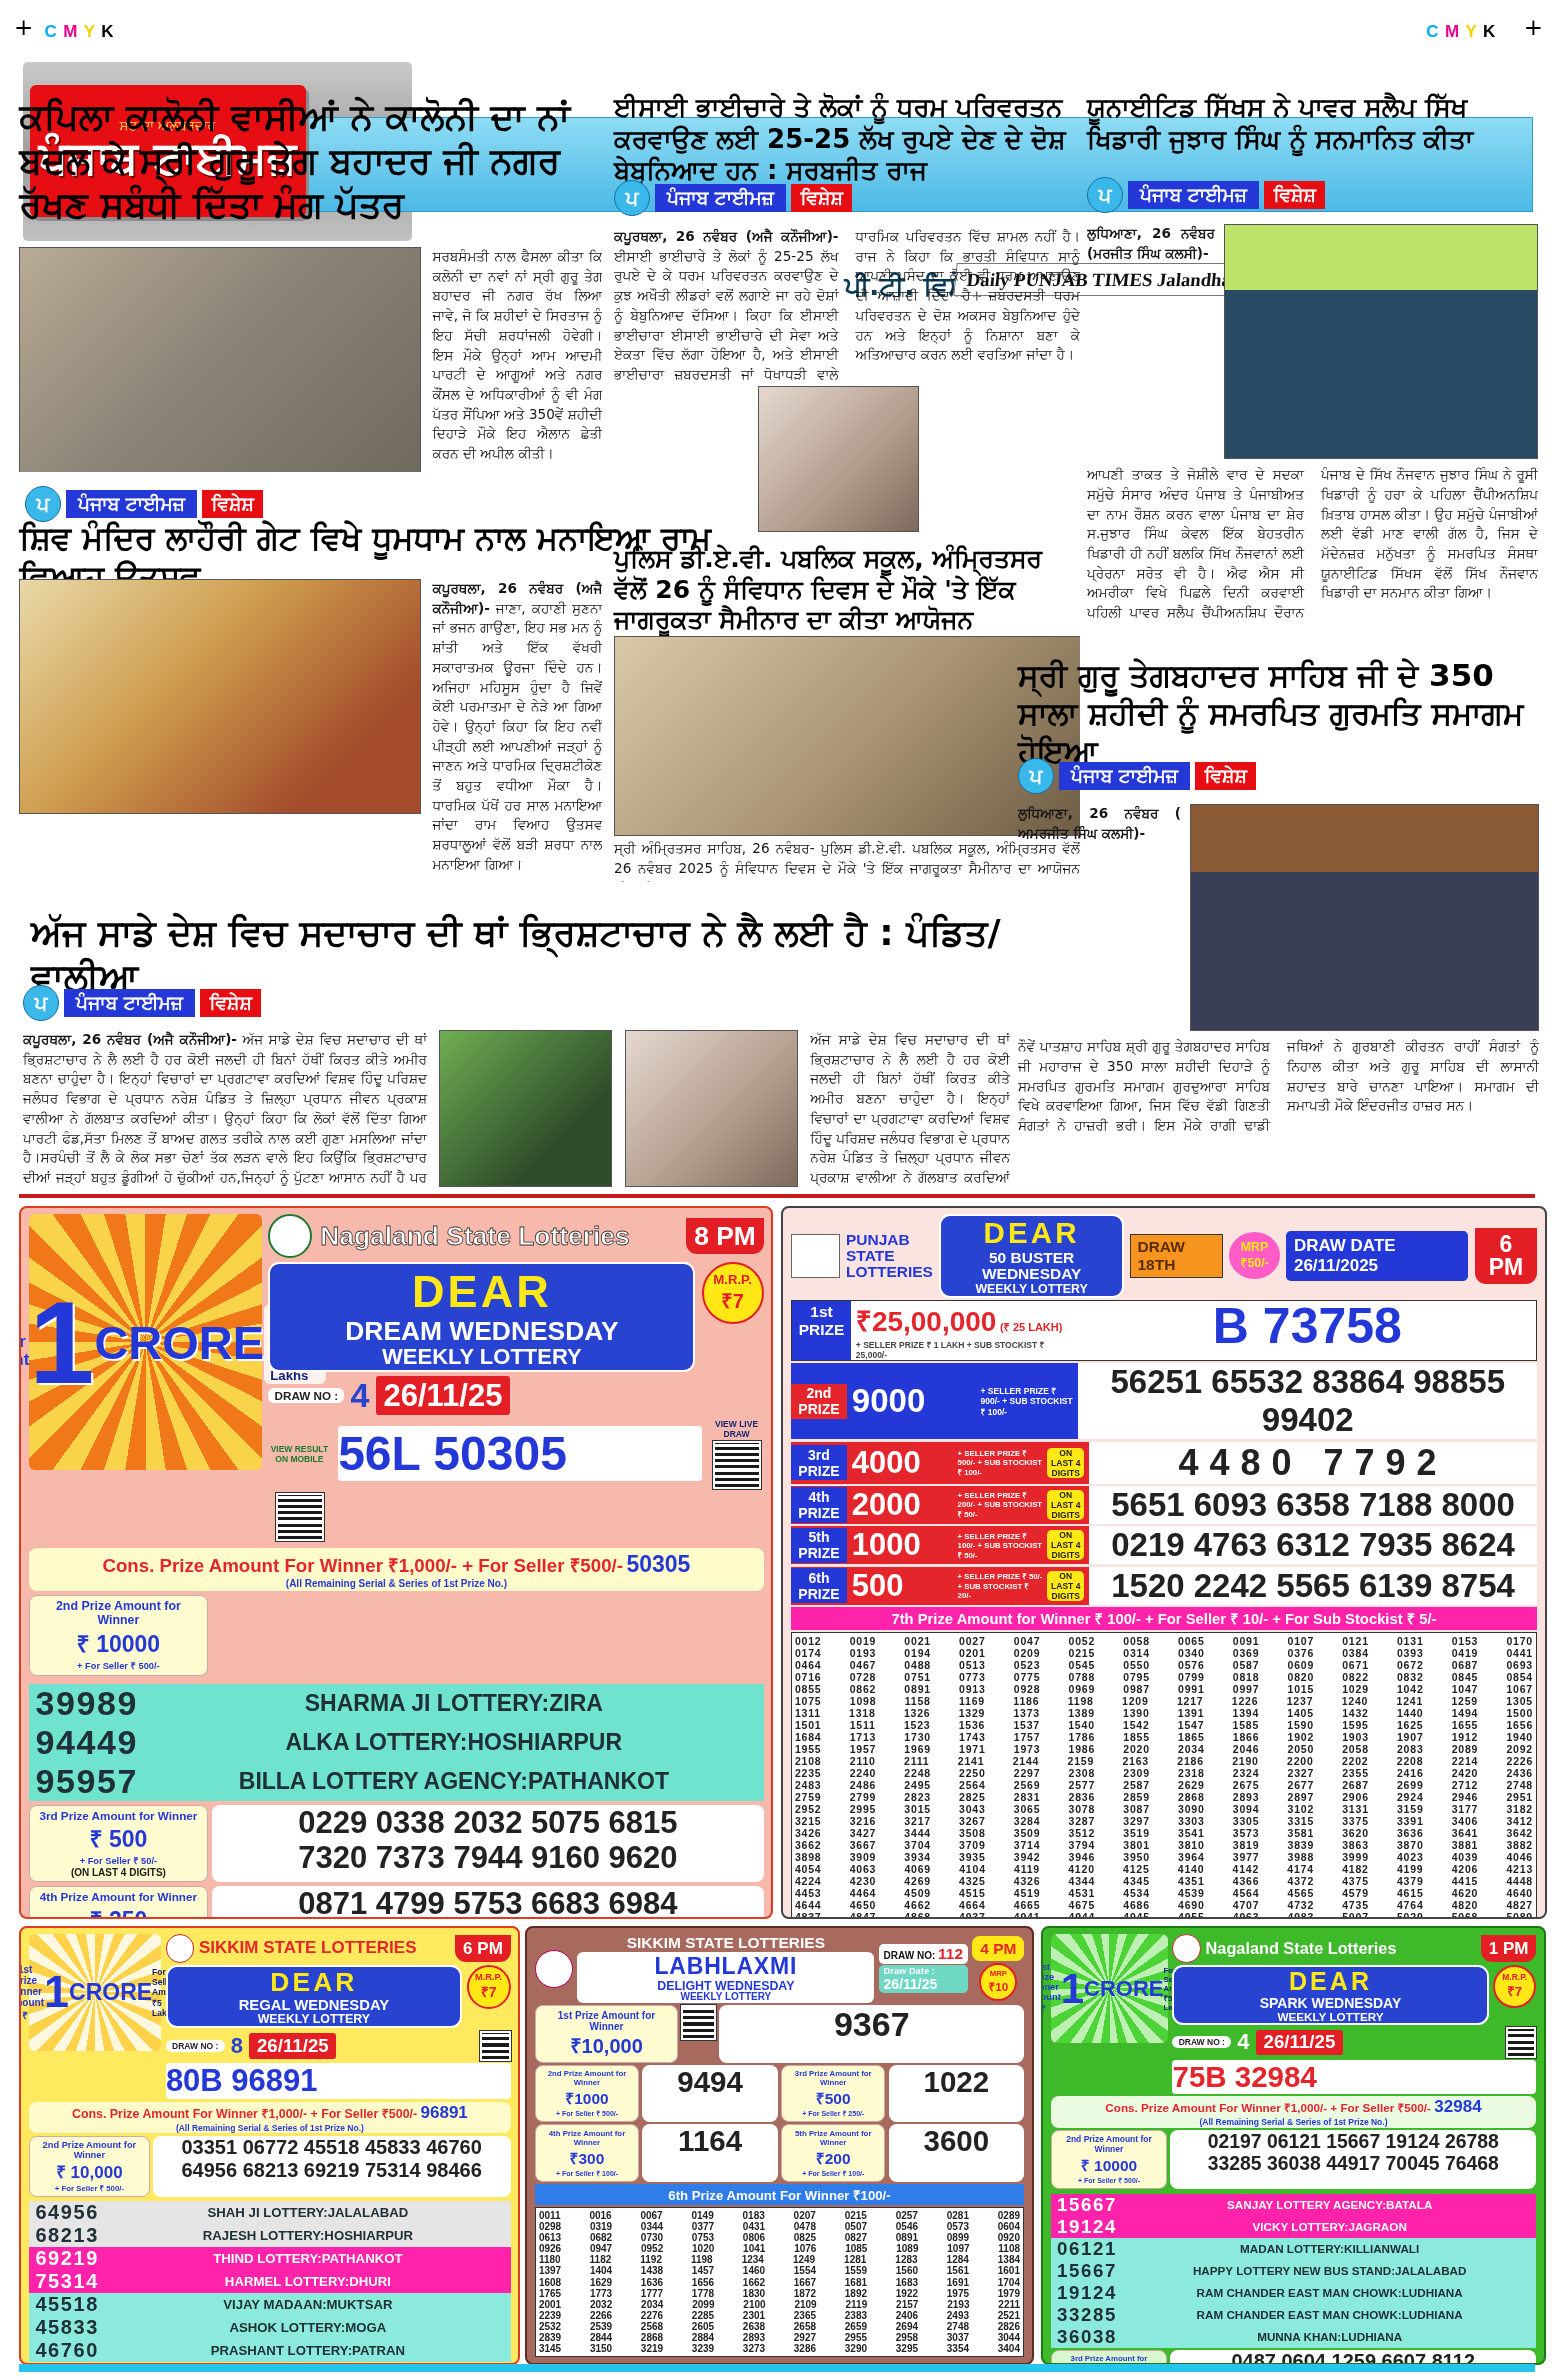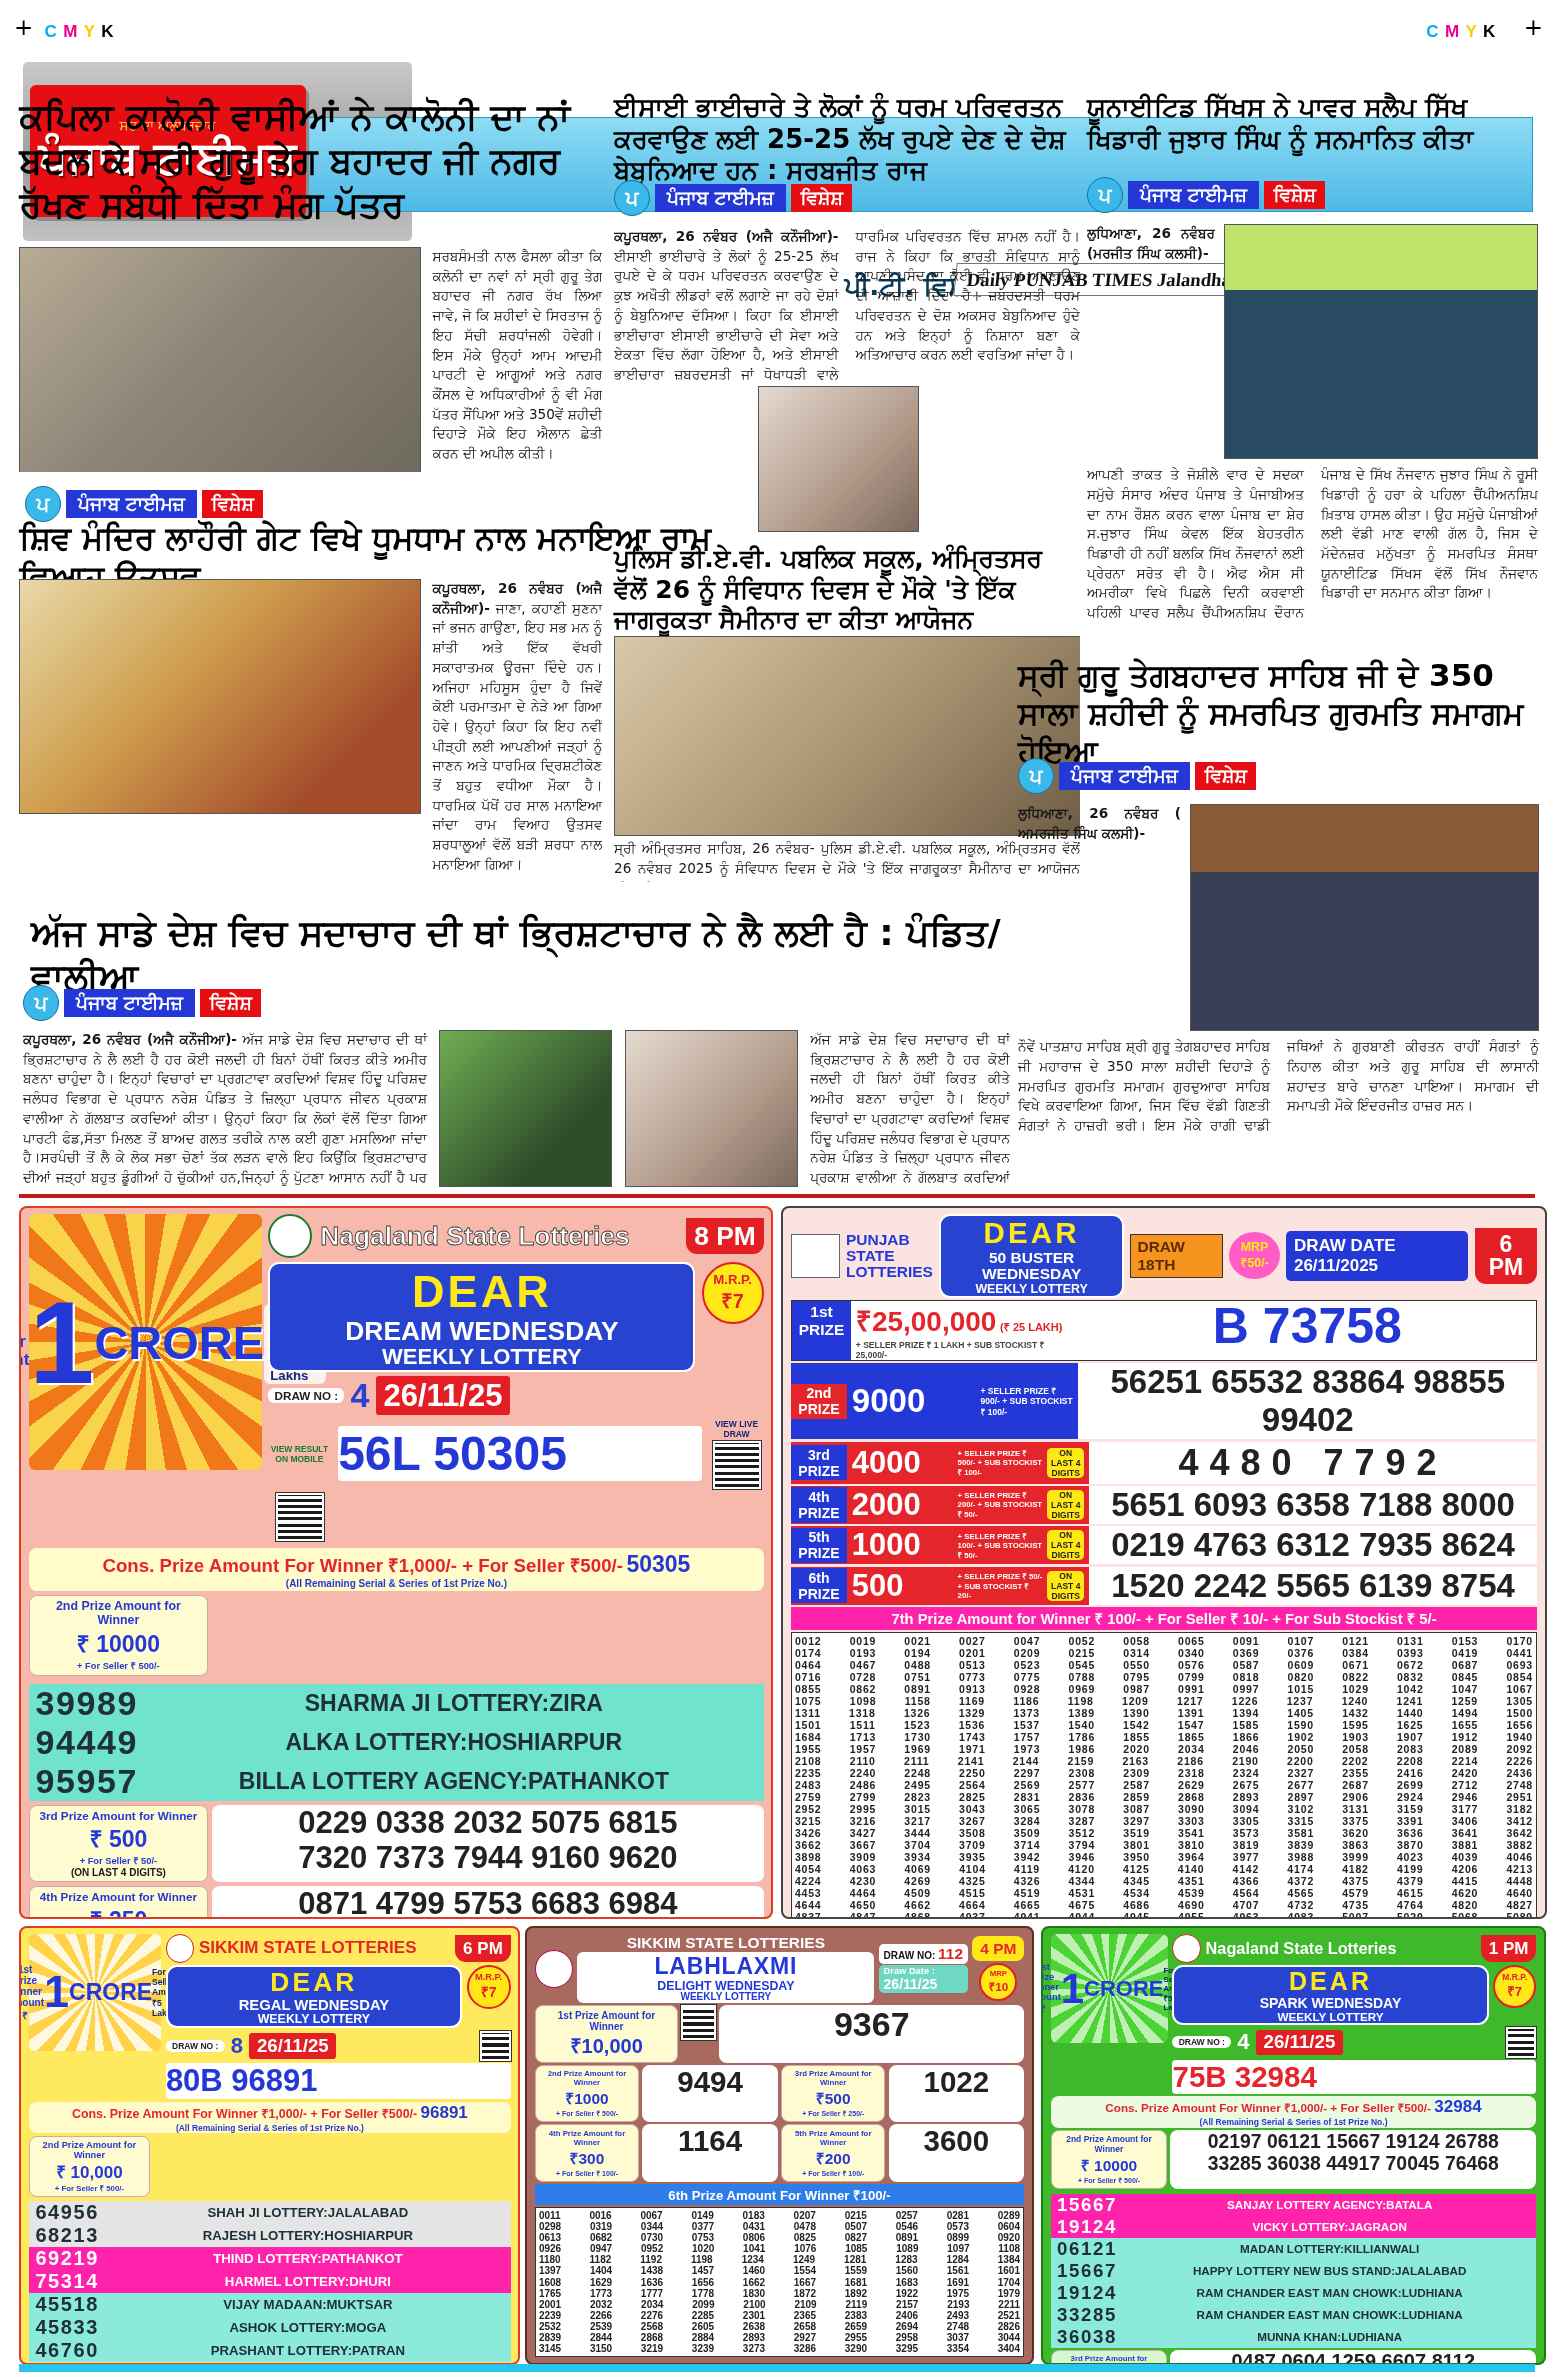"03351 06772 45518 45833 46760" div.numline { html: none -> <div> <div>03351 06772 45518 45833 46760</div> <div>64956 68213 69219 75314 98466</div> </div> }
